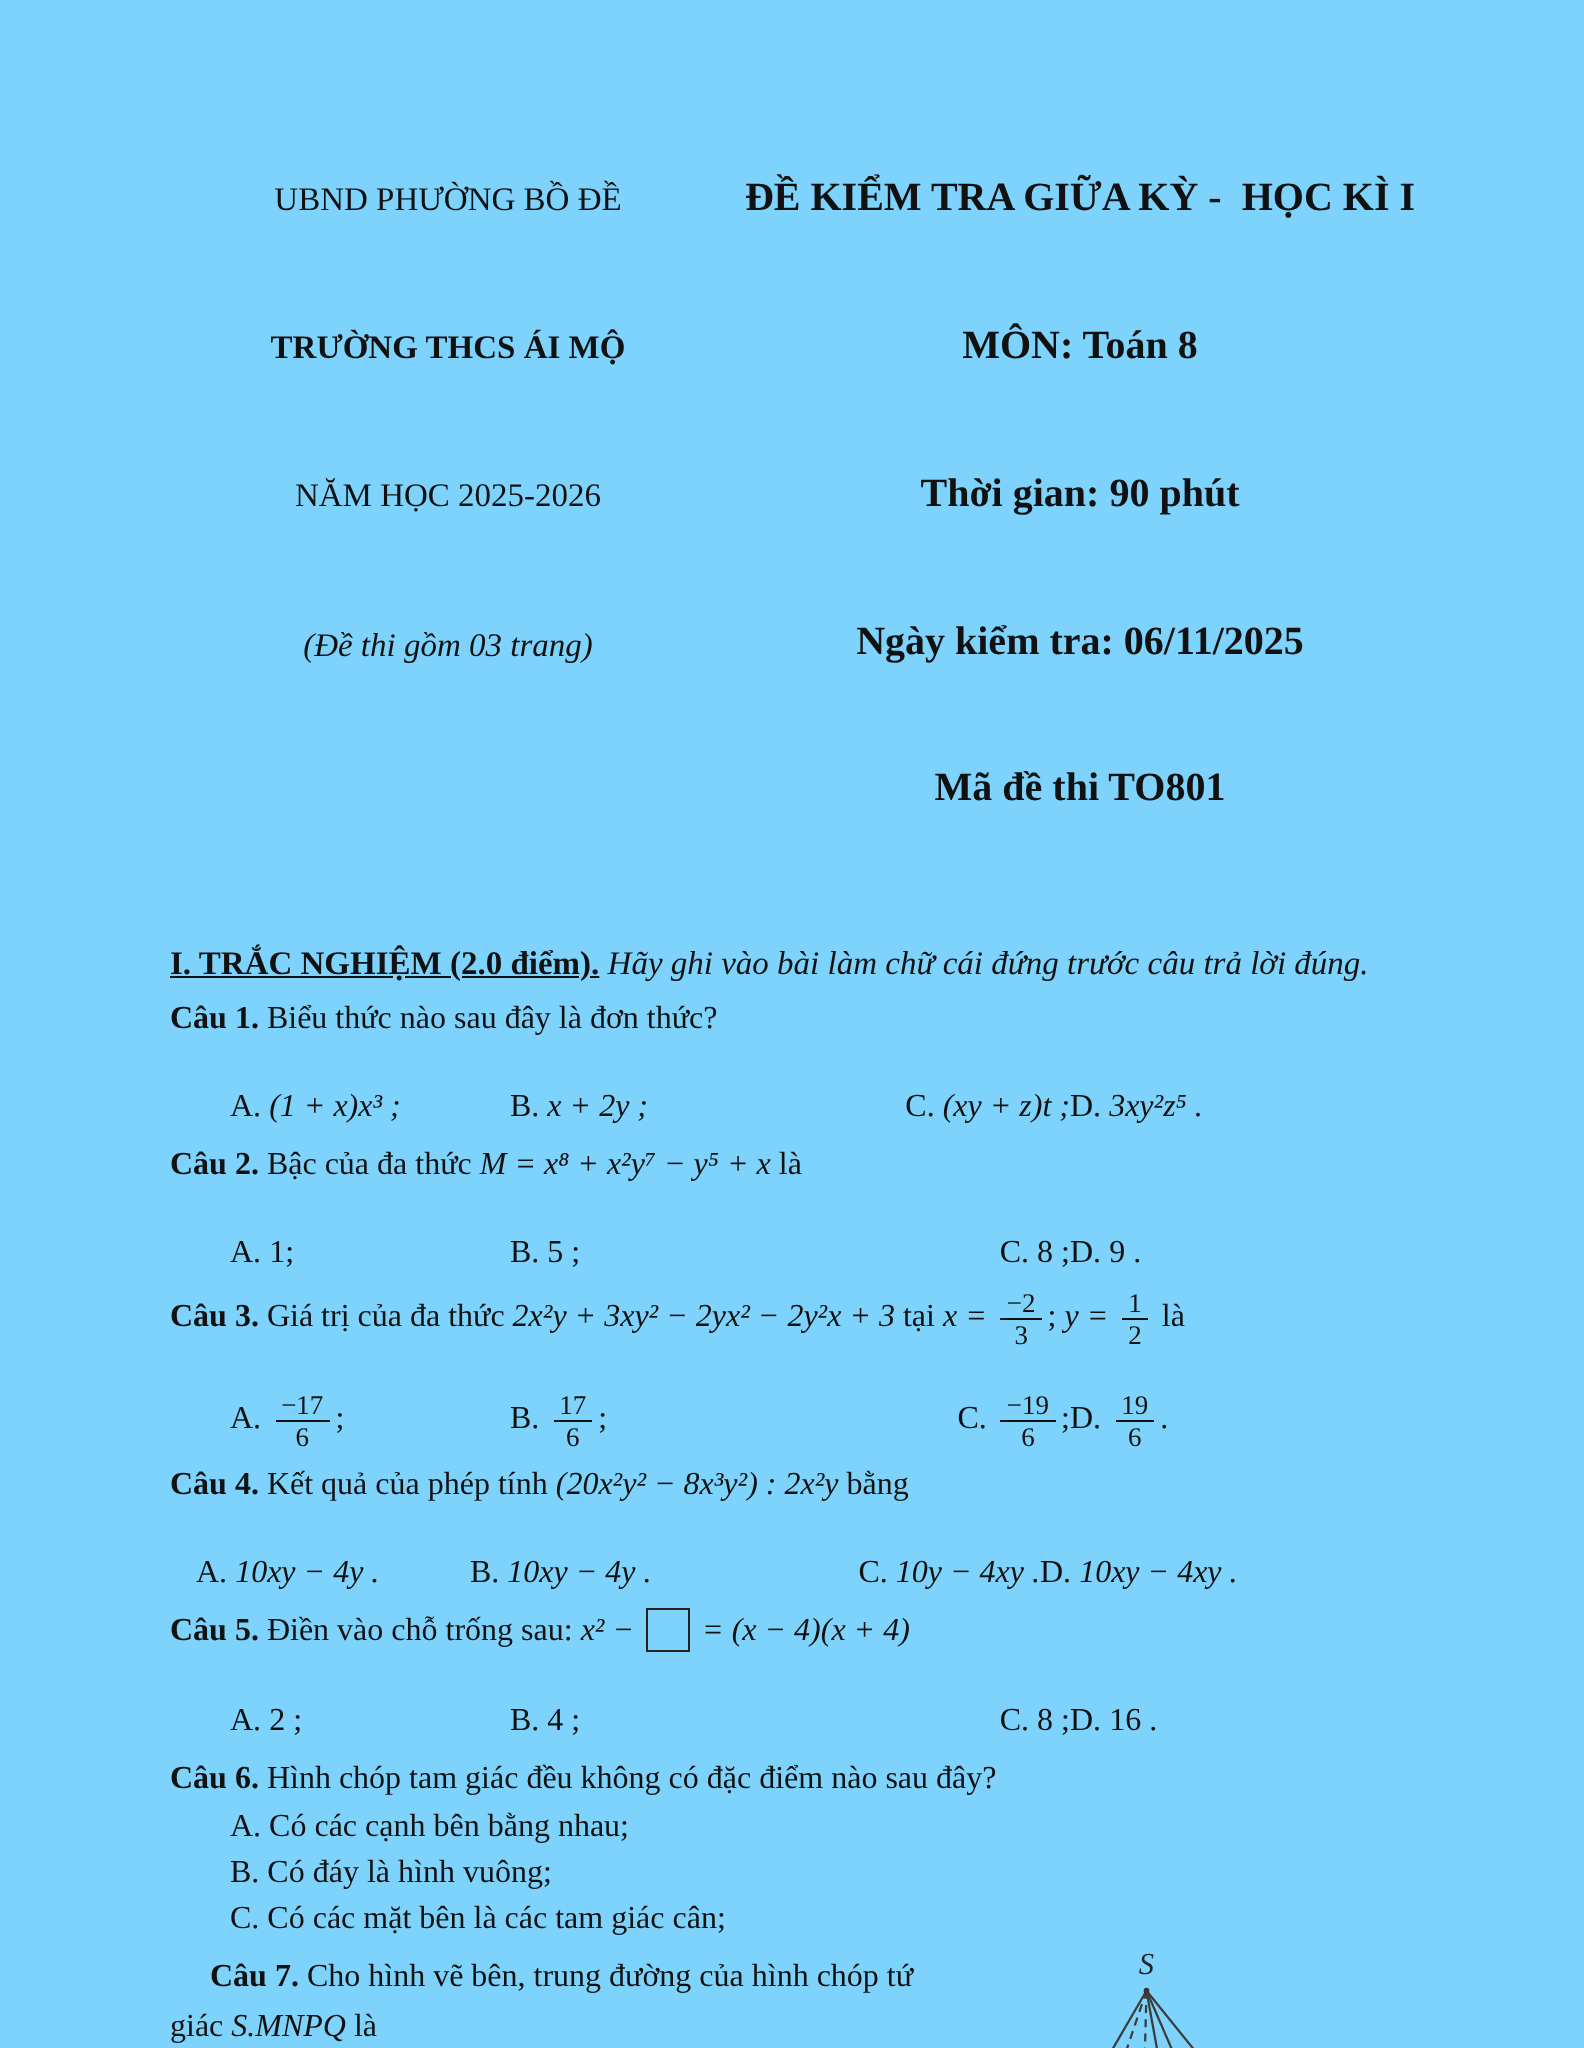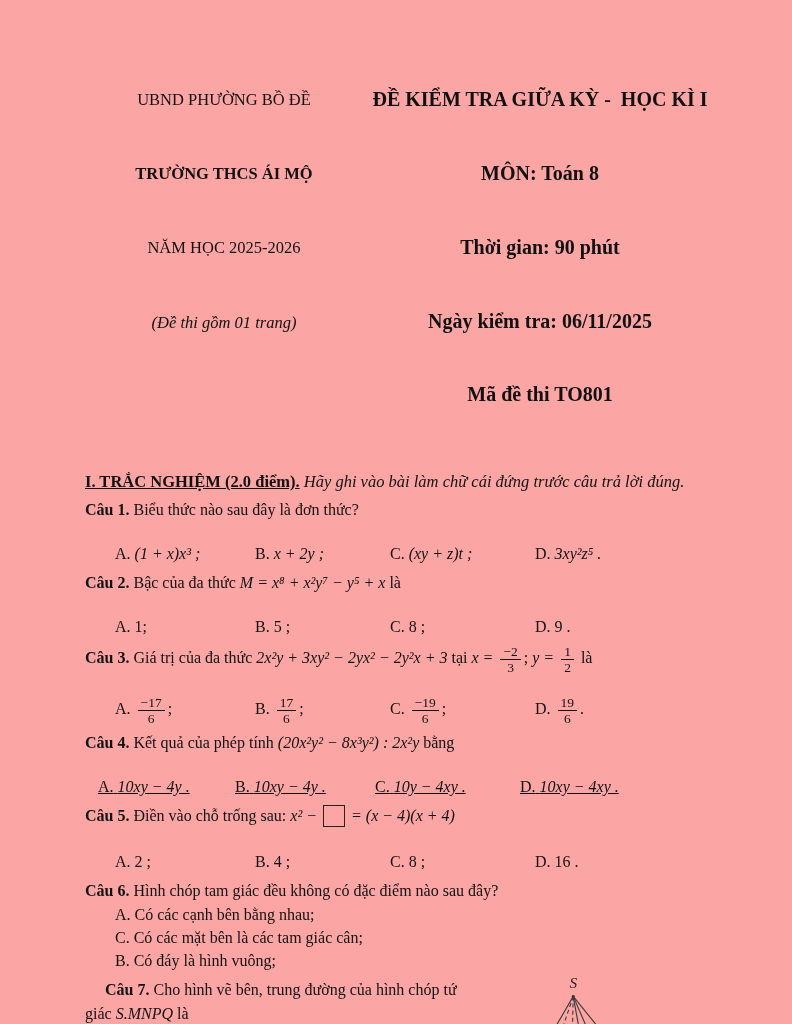"UBND PHƯỜNG BỒ ĐỀ" .page { background: #fca5a5 -> #7dd3fc }
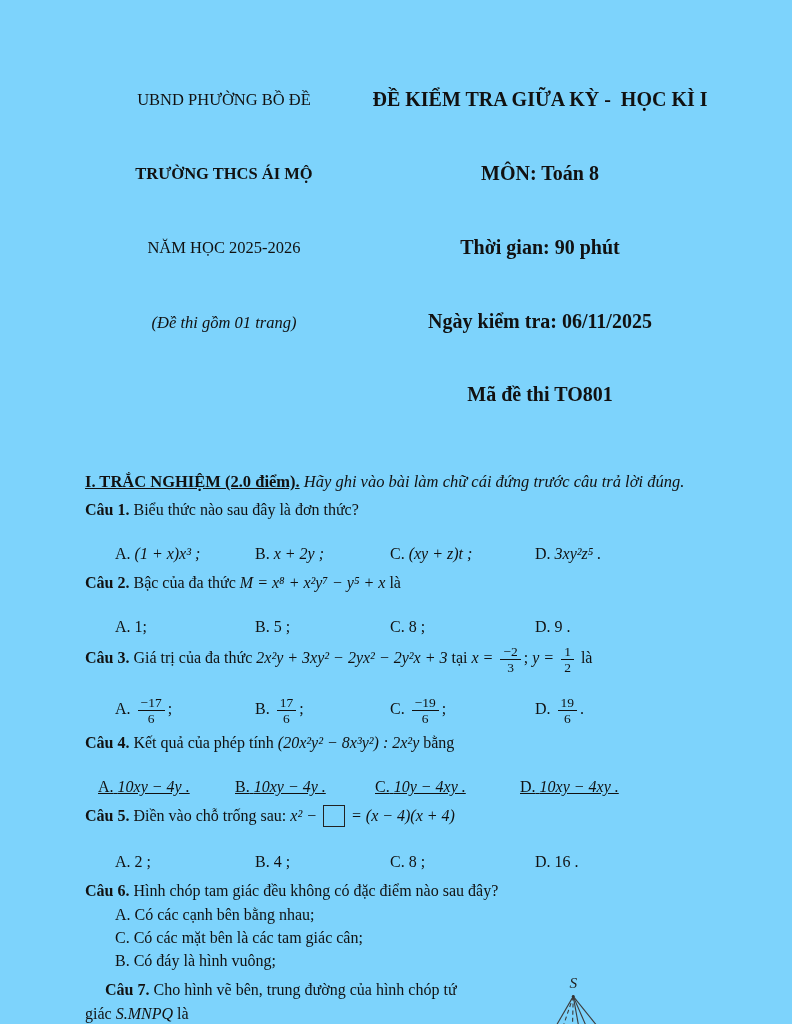"(Đề thi gồm 01 trang)" div.italic { text: 01 -> 03 }
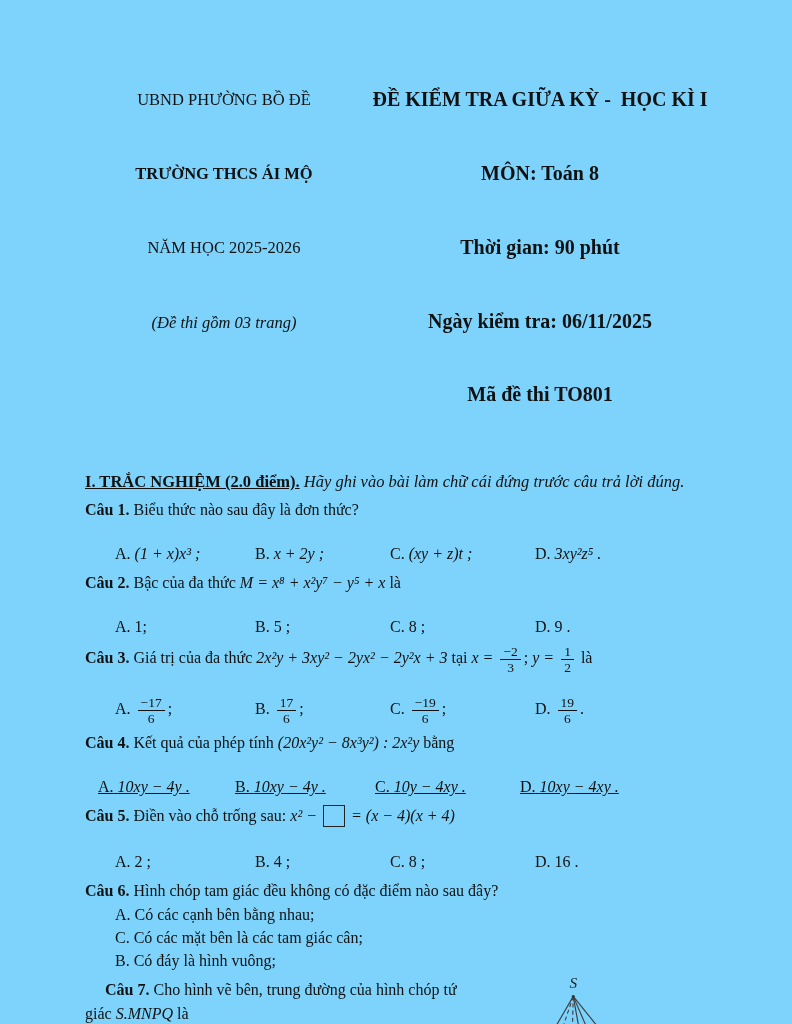"C. (xy + z)t ;" .optrow .opt.c3 { text-align: none -> right }
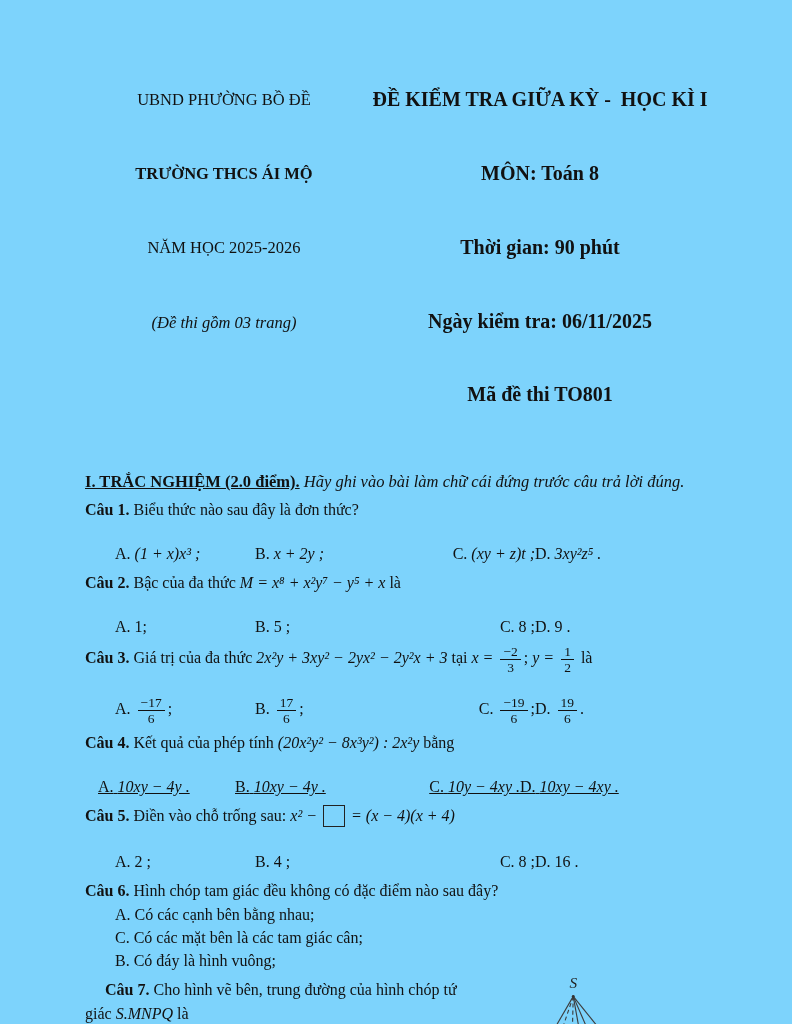"A. 10xy − 4y ." .optrow.tight .opt { text-decoration: underline -> none }
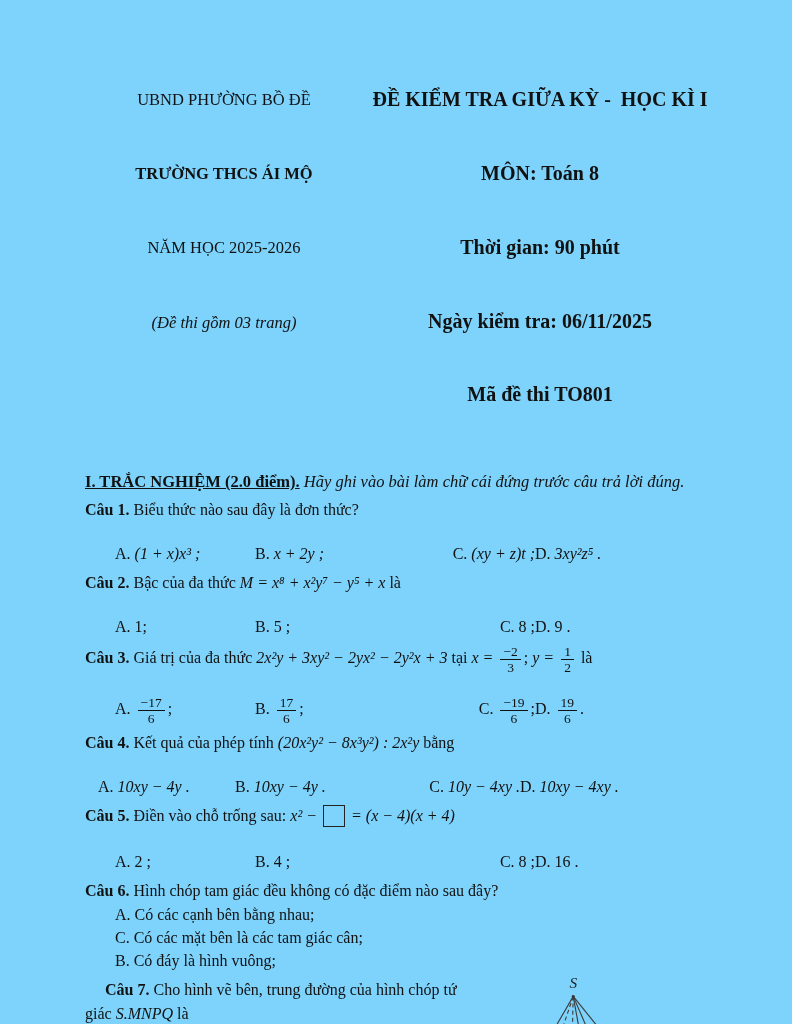"C. Có các mặt bên" div.q6-opt { order: before "B. Có đáy là hình" -> after "B. Có đáy là hình" }
